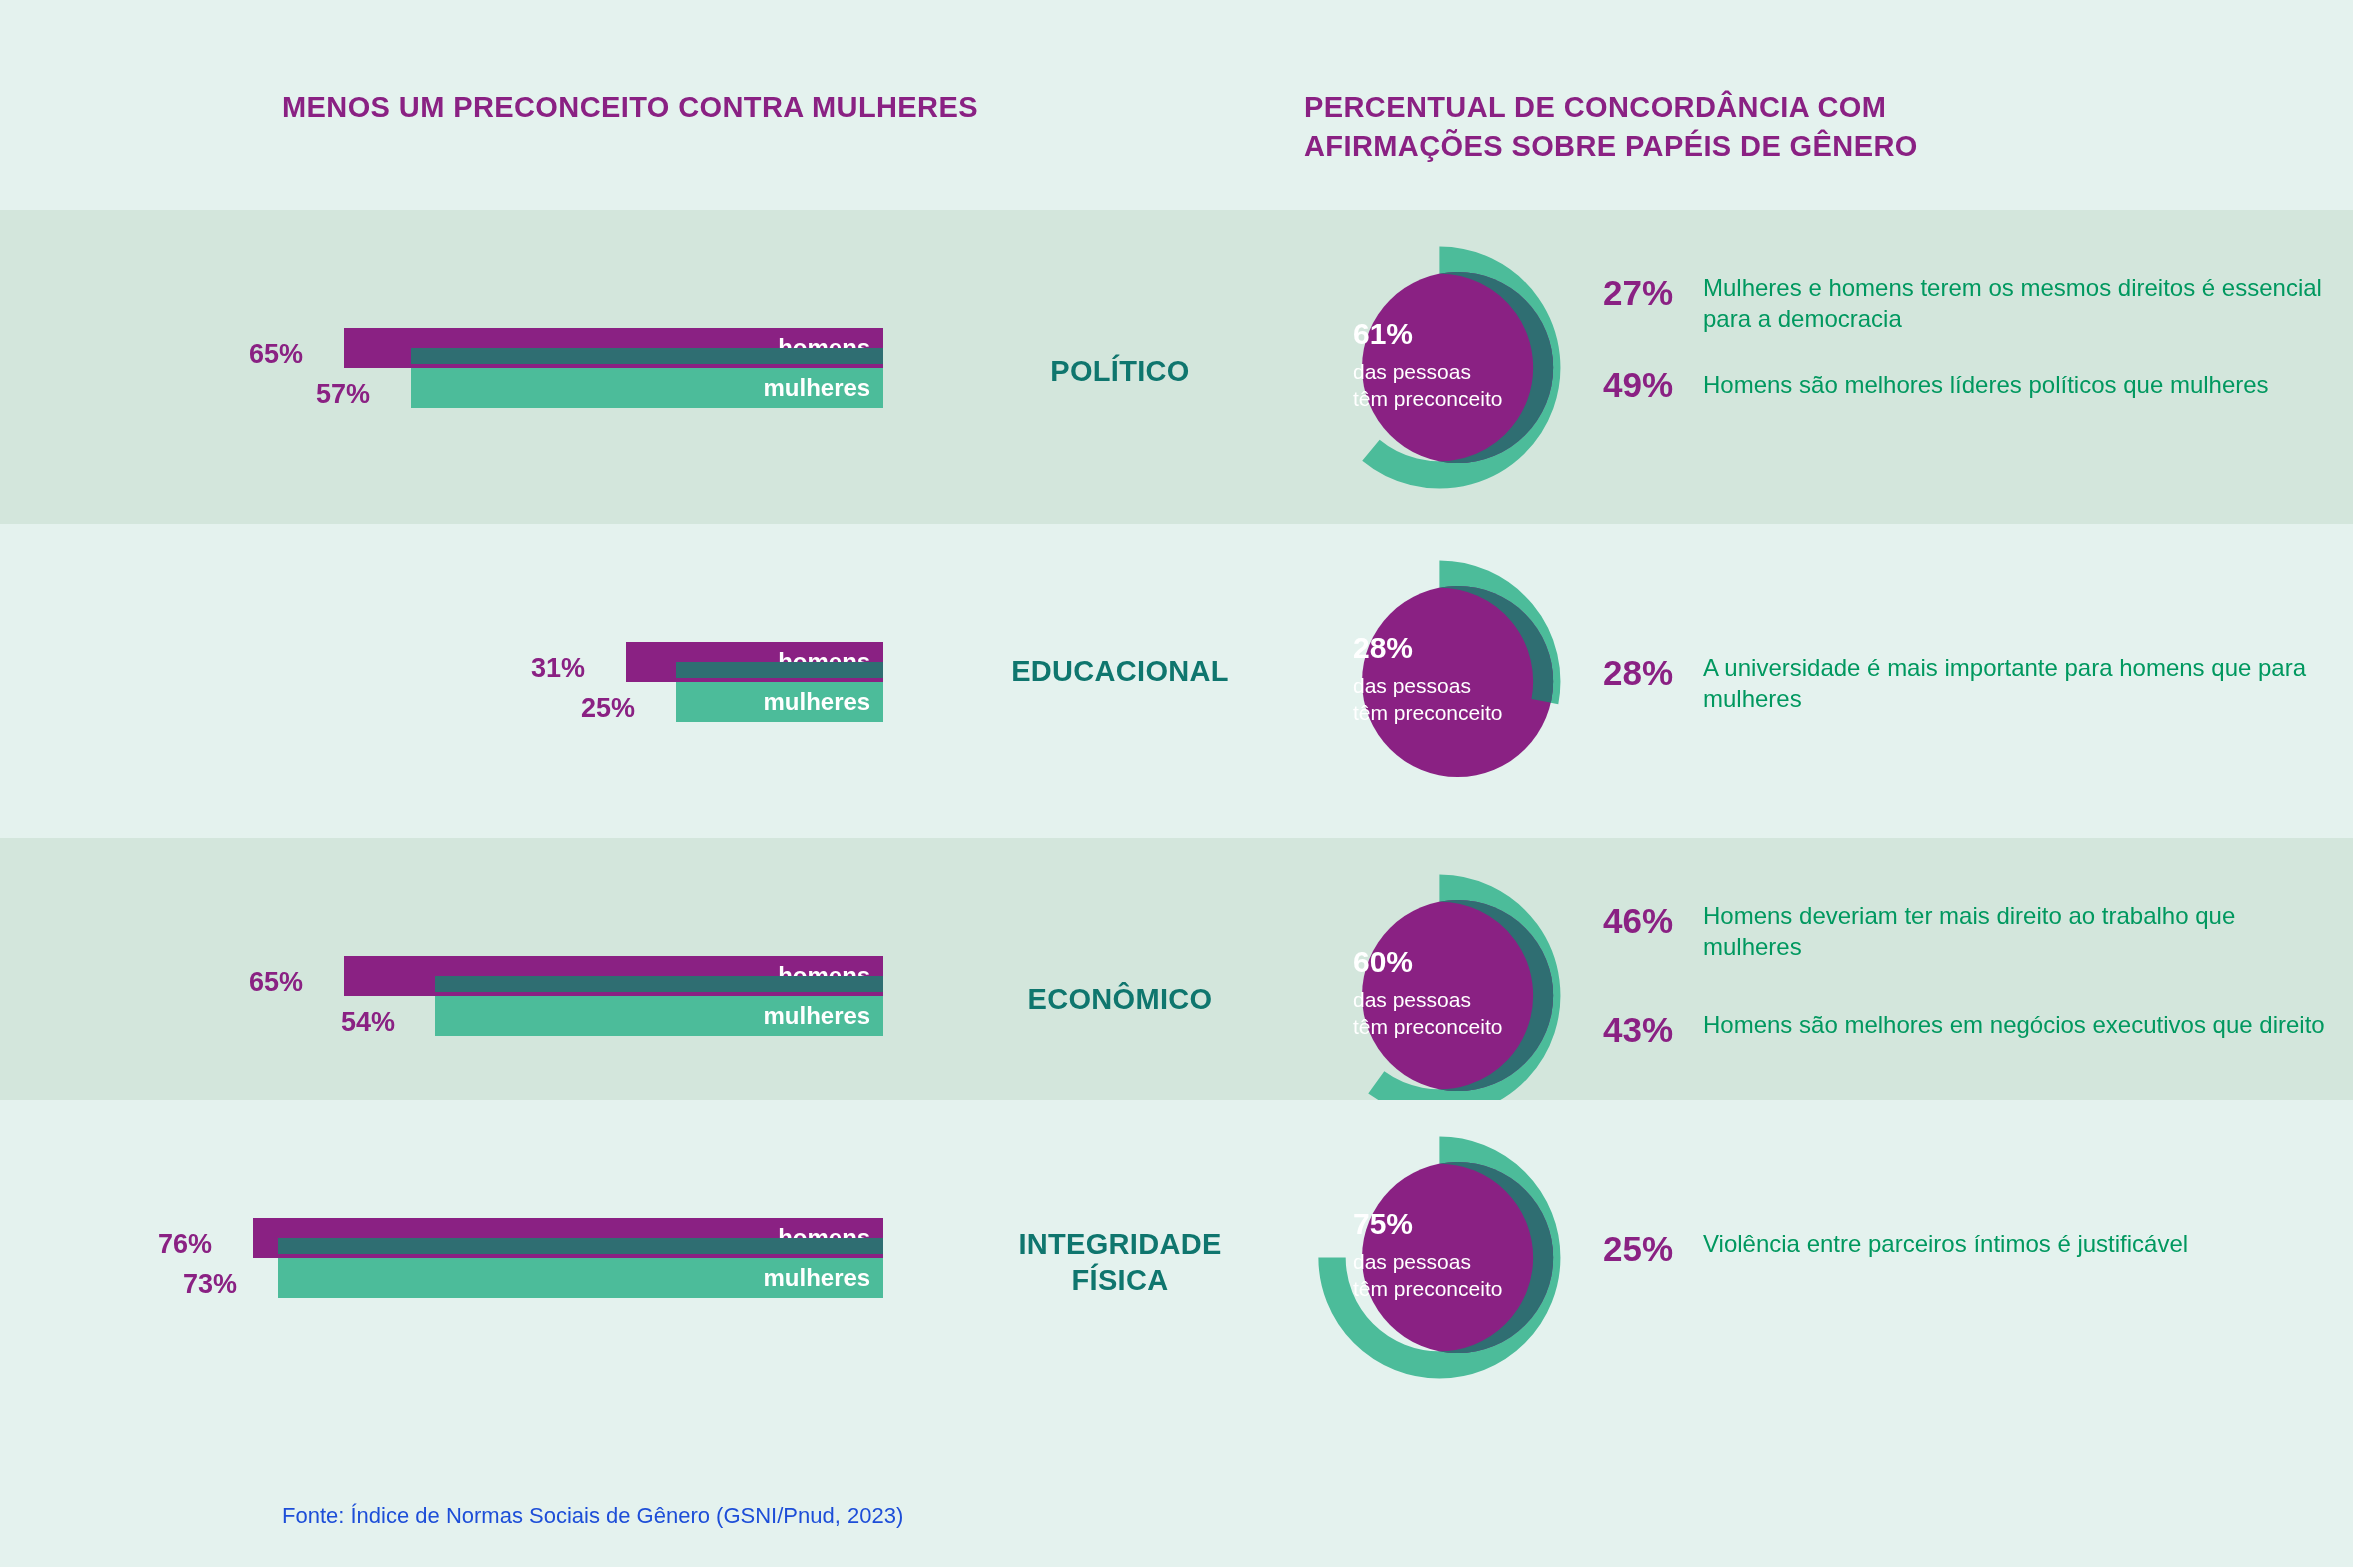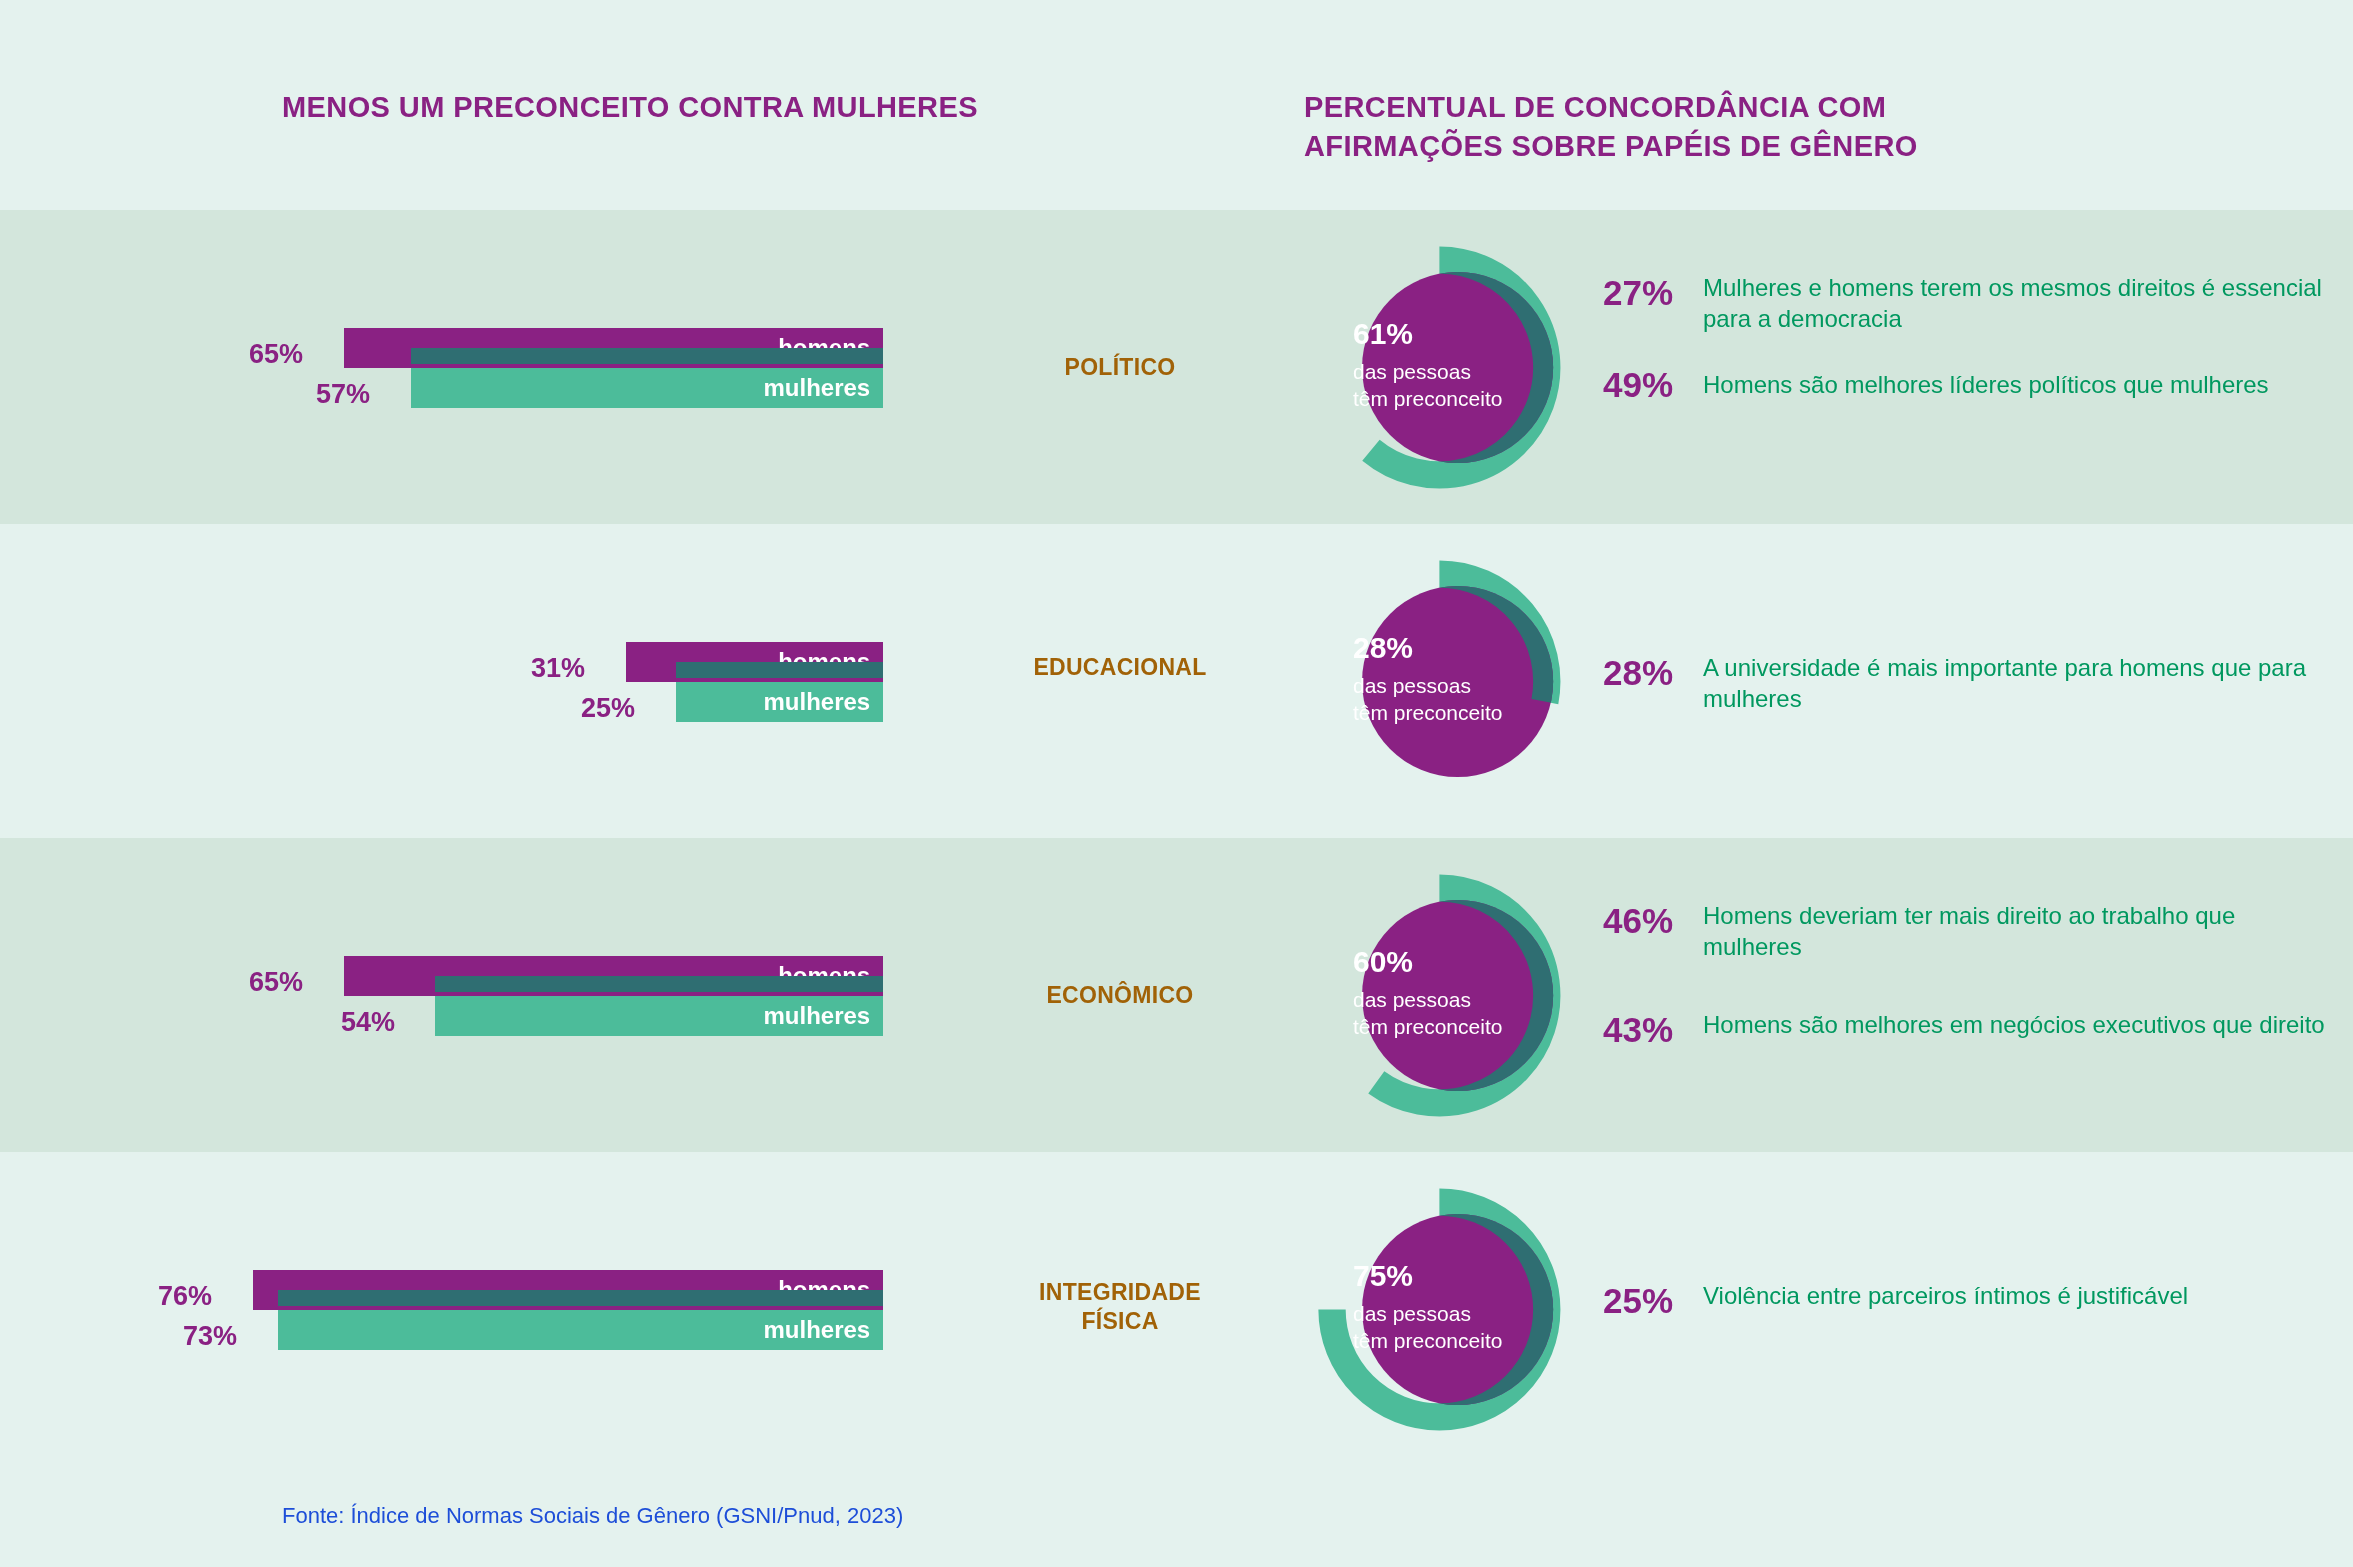"POLÍTICO" .category { color: #a16207 -> #0f766e; font-size: 23px -> 29px }
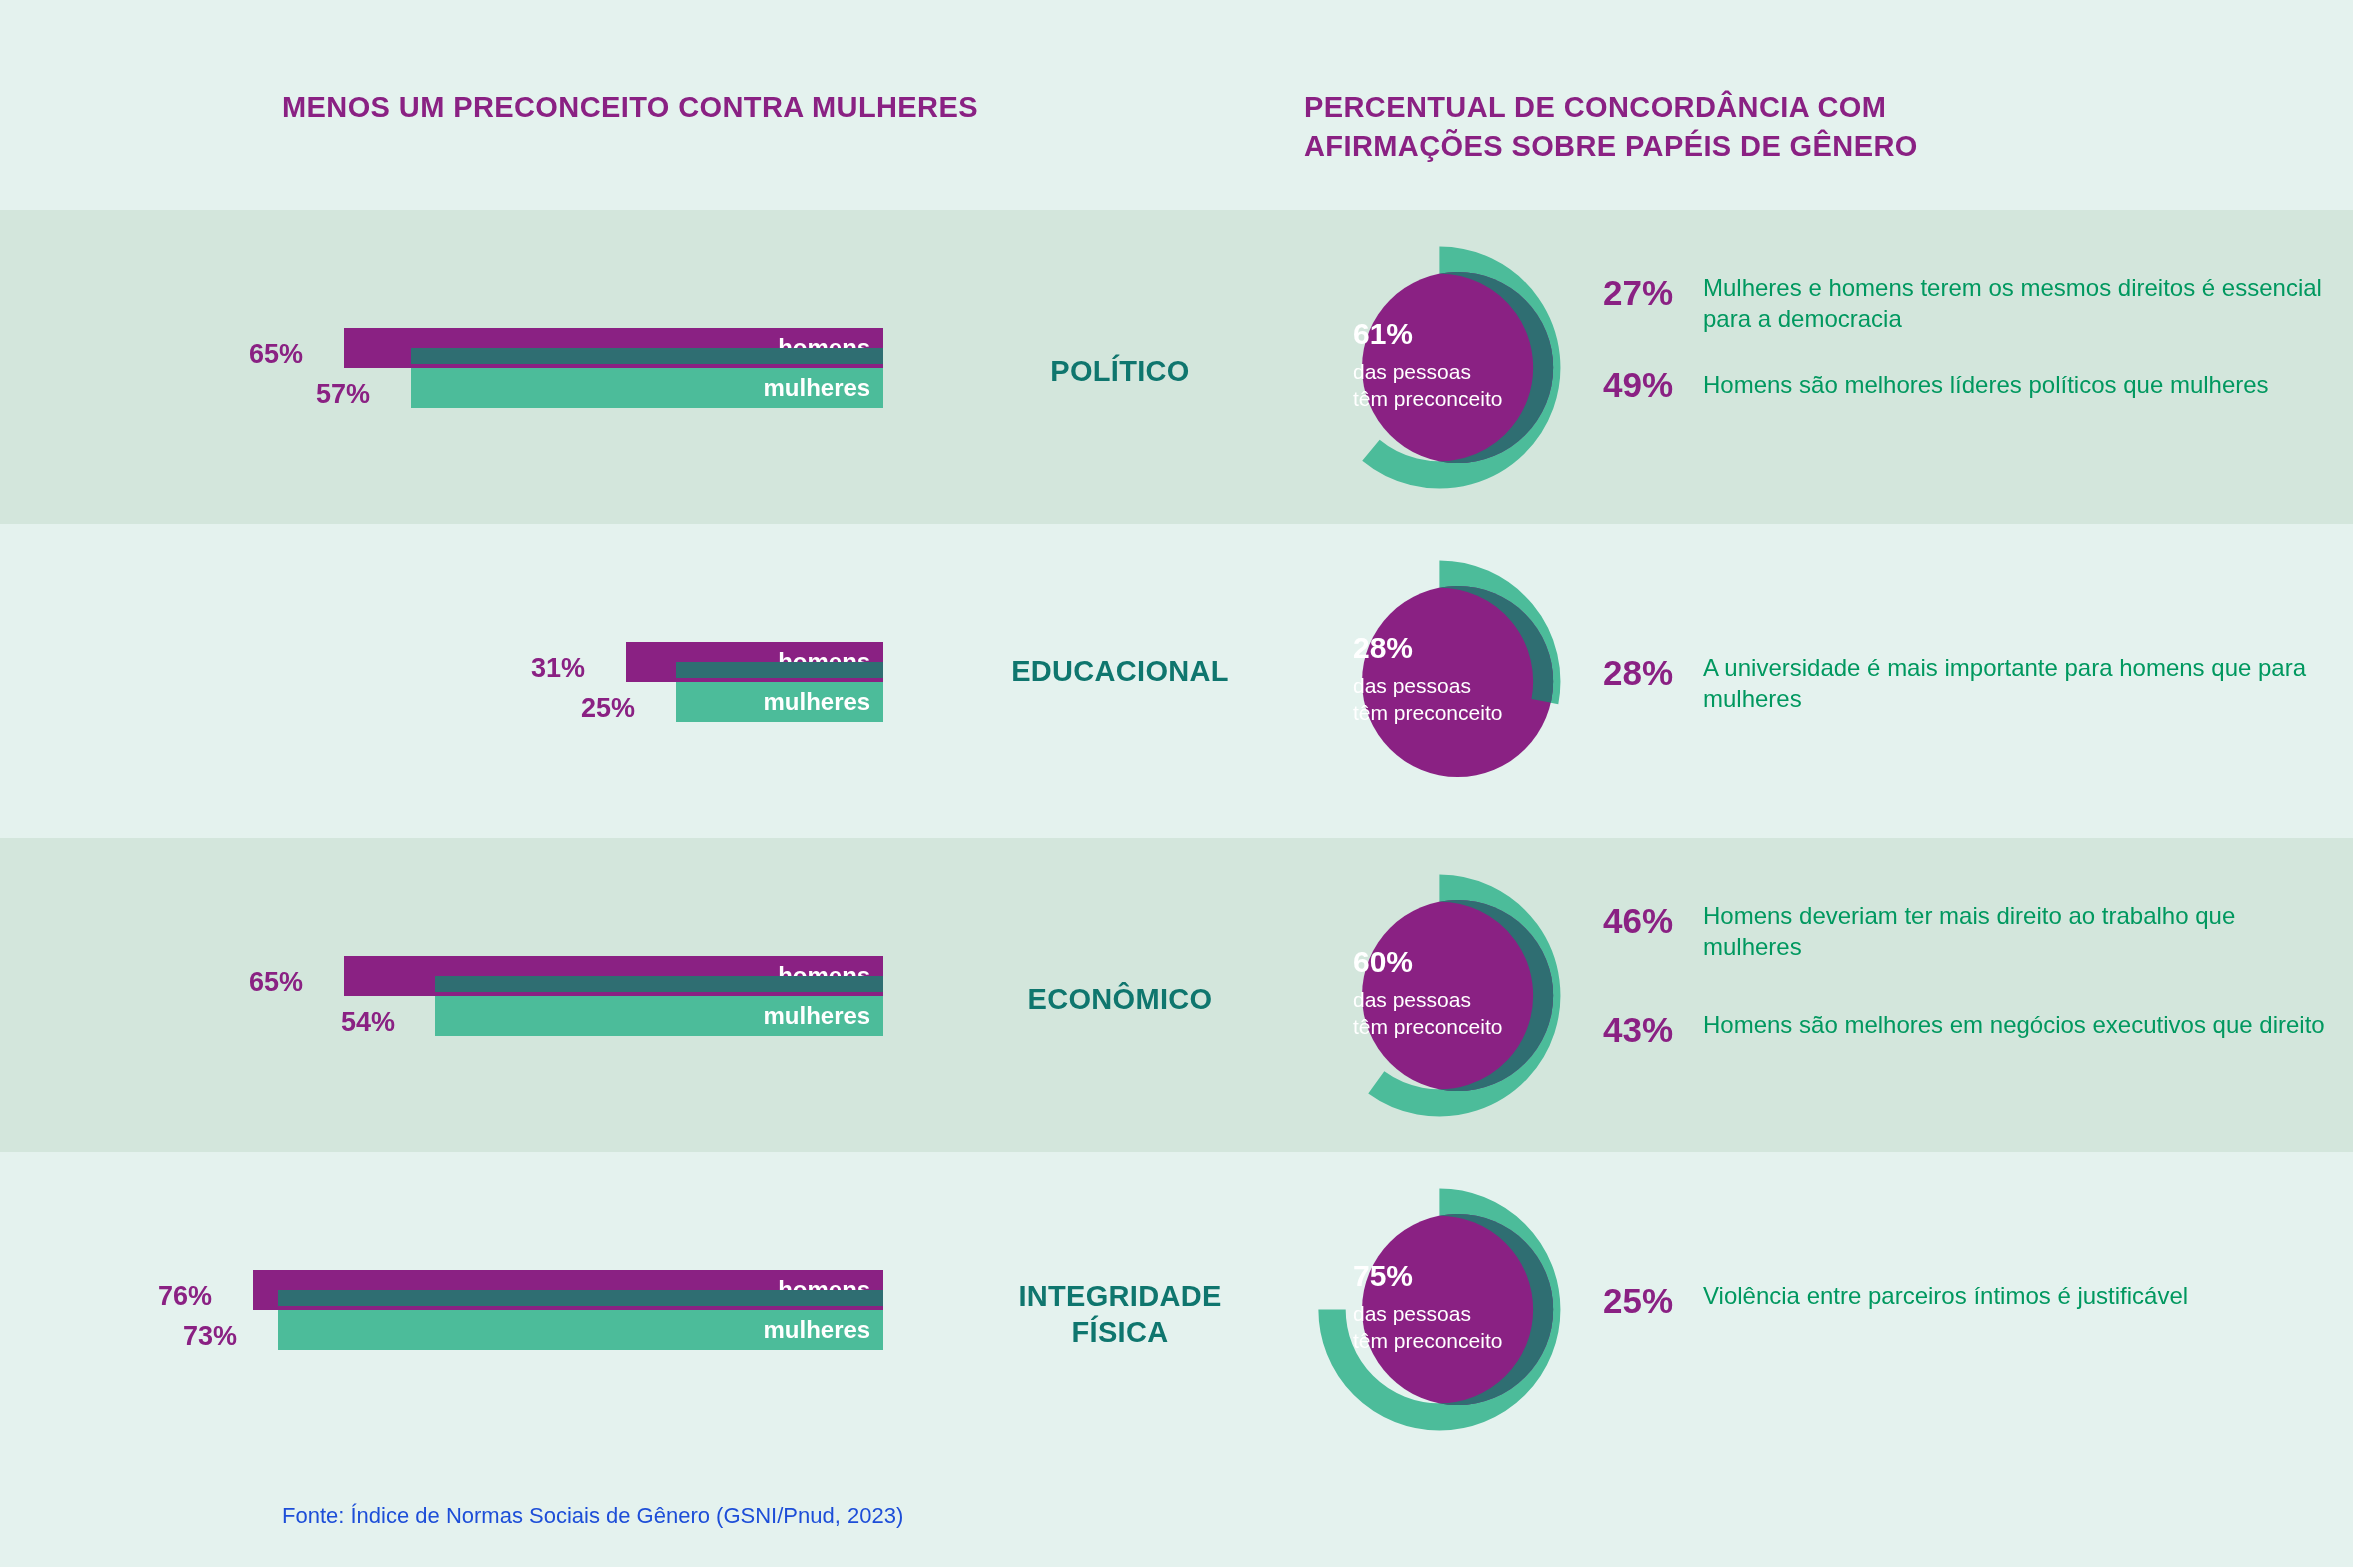"76%" div.band { top: 1152px -> 1100px }
